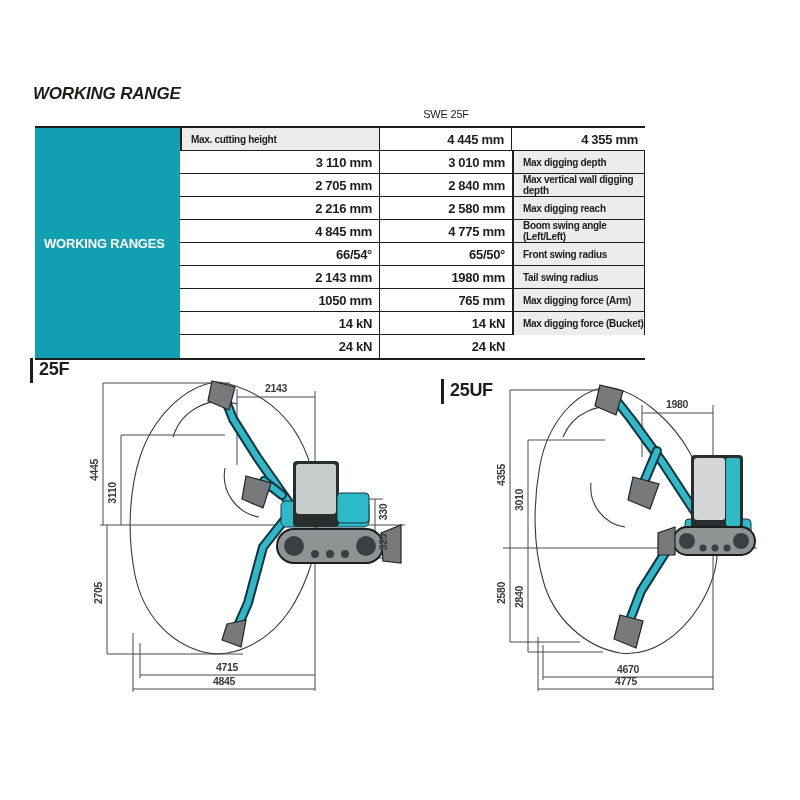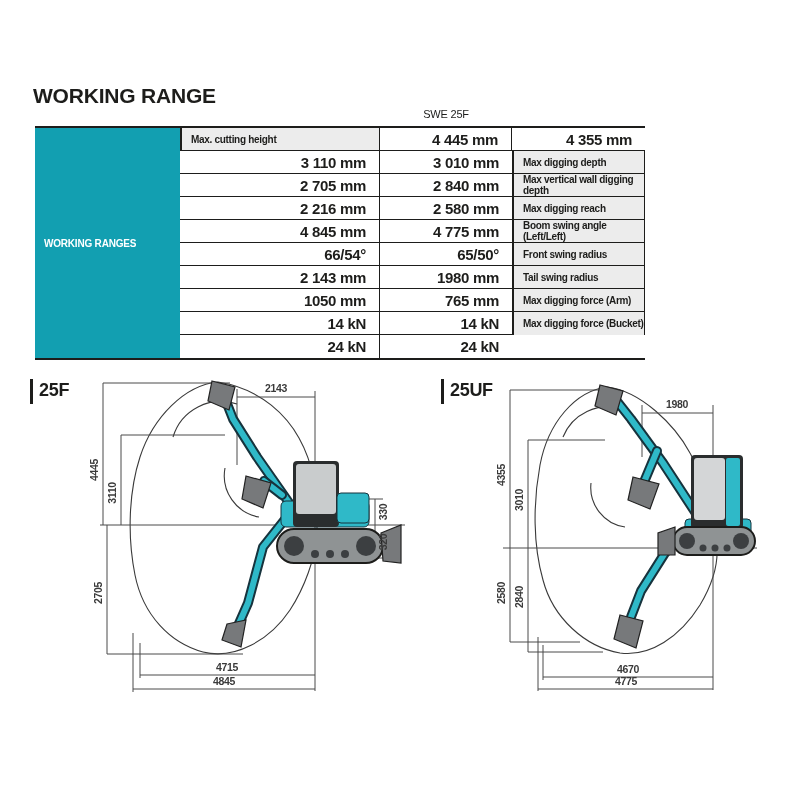"WORKING RANGE" .page-title { font-size: 21px -> 17px; font-style: none -> italic }
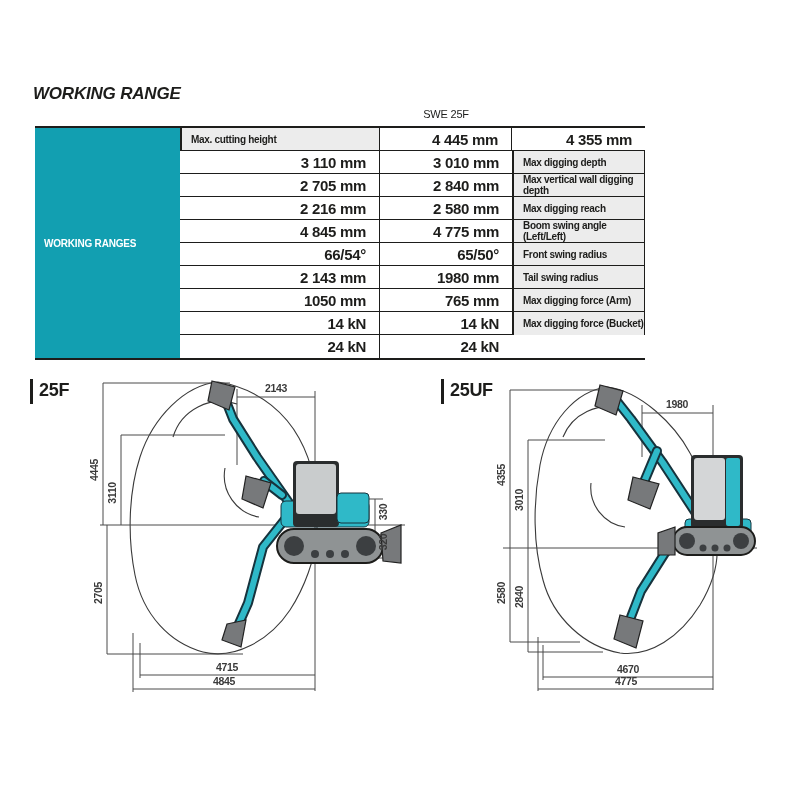"4 445 mm" .cv { font-size: 15px -> 13px; padding-right: 13px -> 7px }
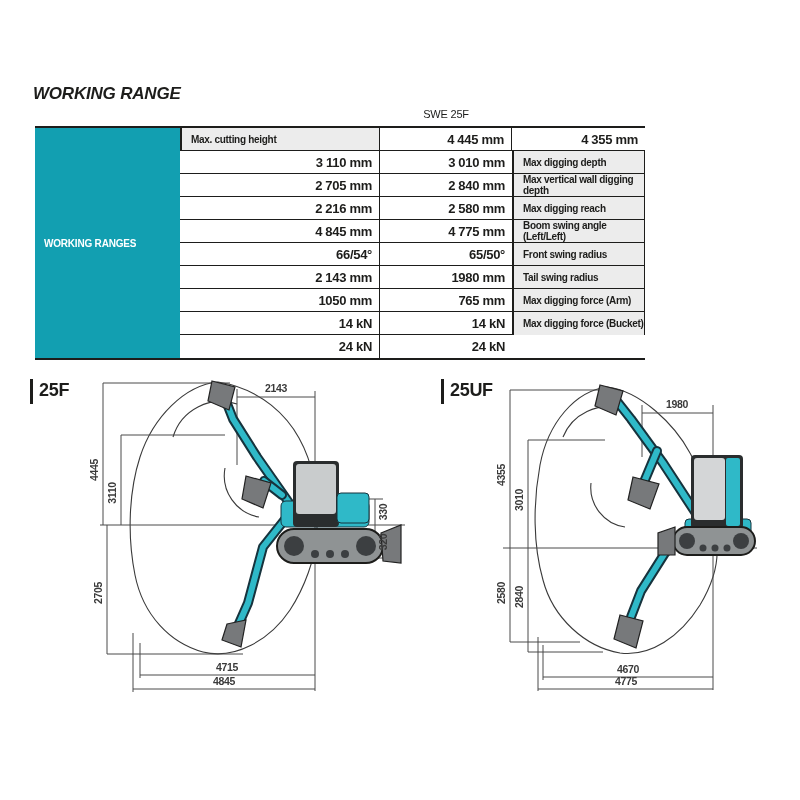"WORKING RANGES" .side { font-size: 10px -> 13px }
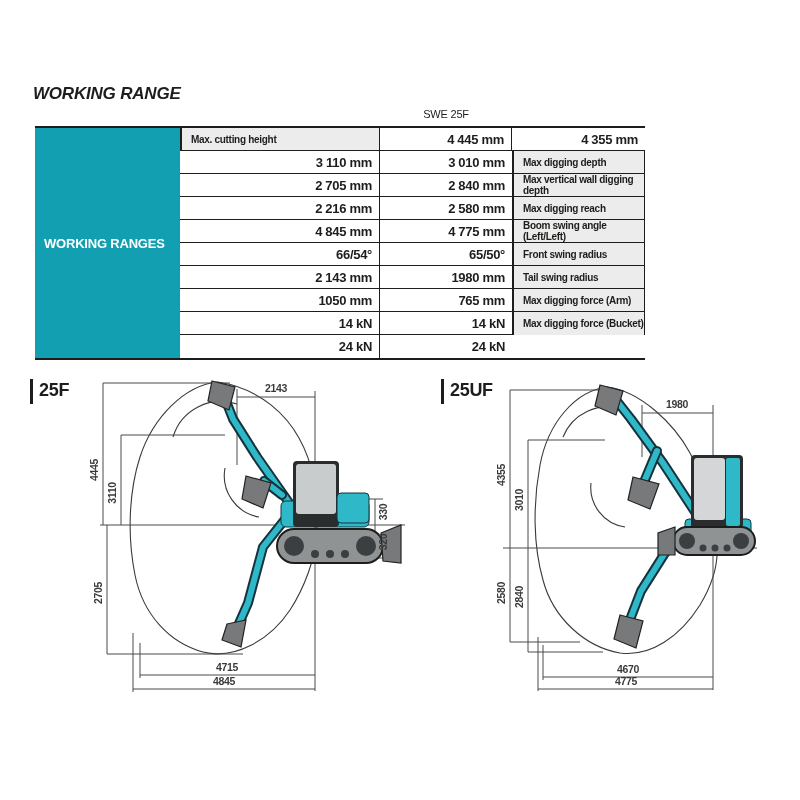"25F" #lab25f { top: 379px -> 358px }
